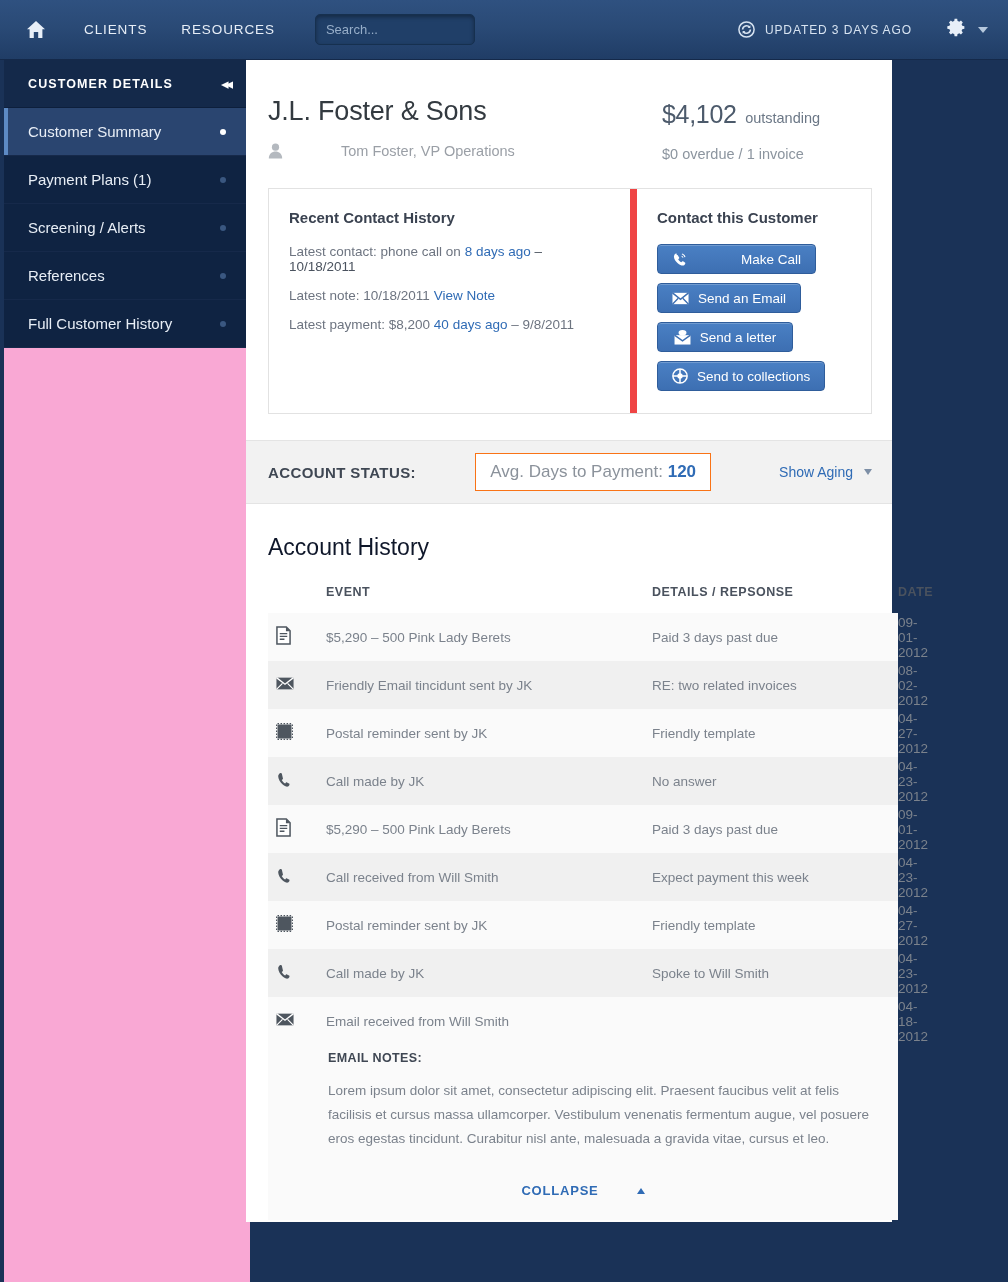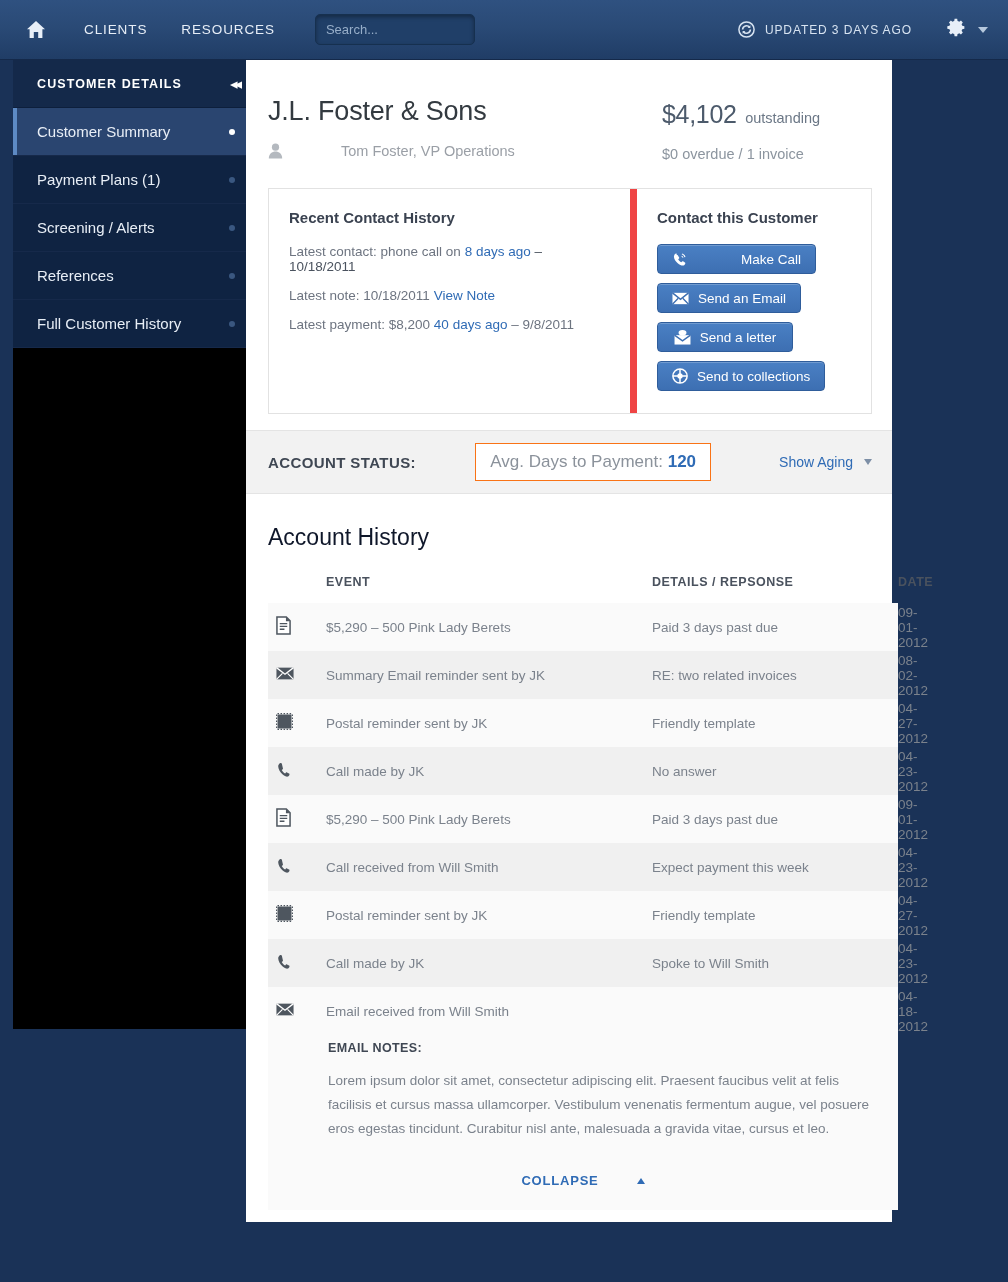"CUSTOMER DETAILS" .sidebar { background: #000000 -> #f9a8d4; height: 969px -> 1222px; left: 13px -> 4px }
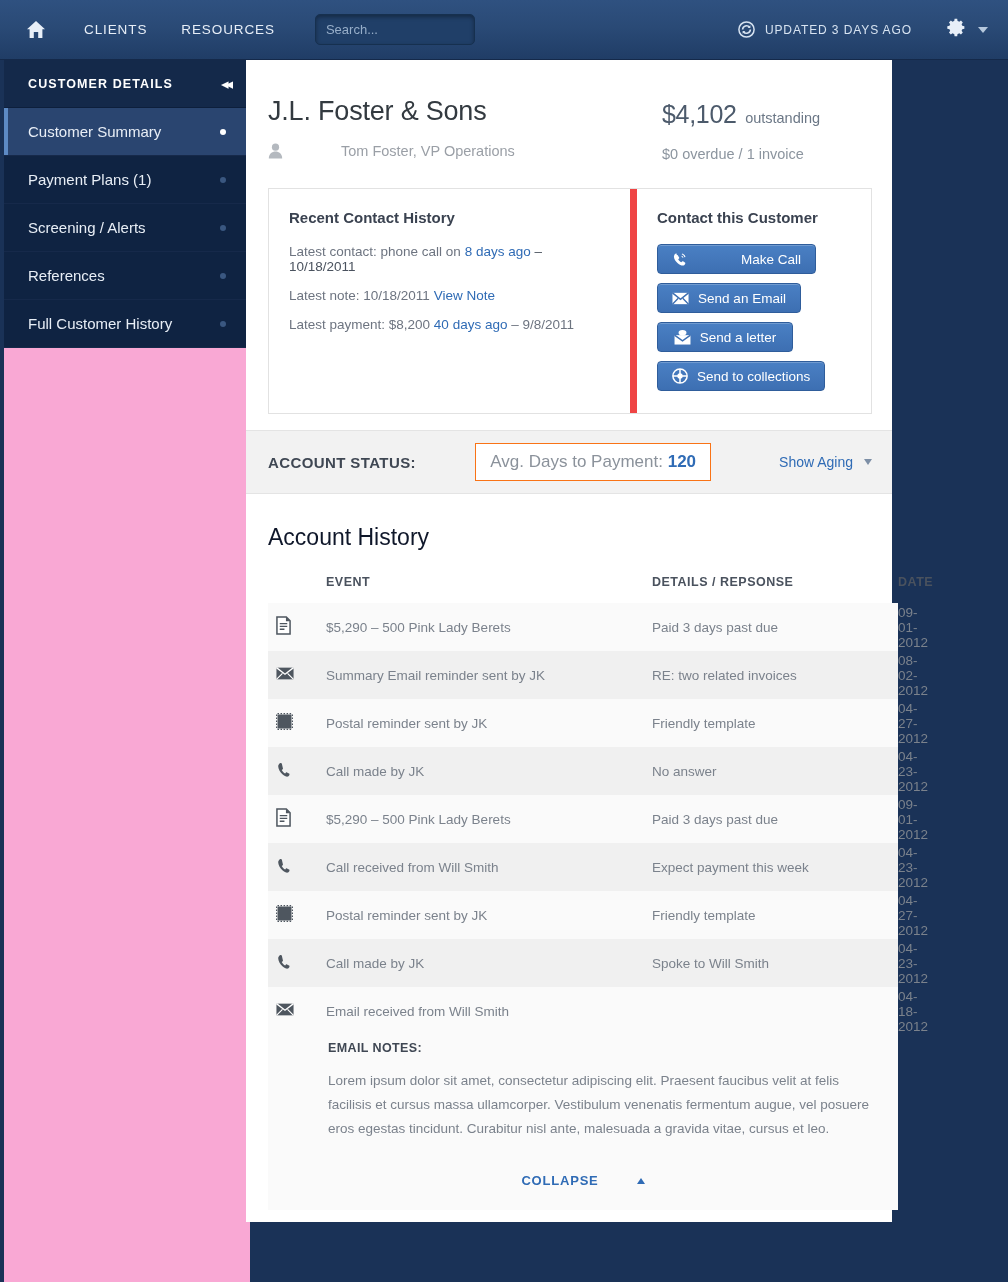"ACCOUNT STATUS:" .status-bar { margin-top: 16px -> 26px }
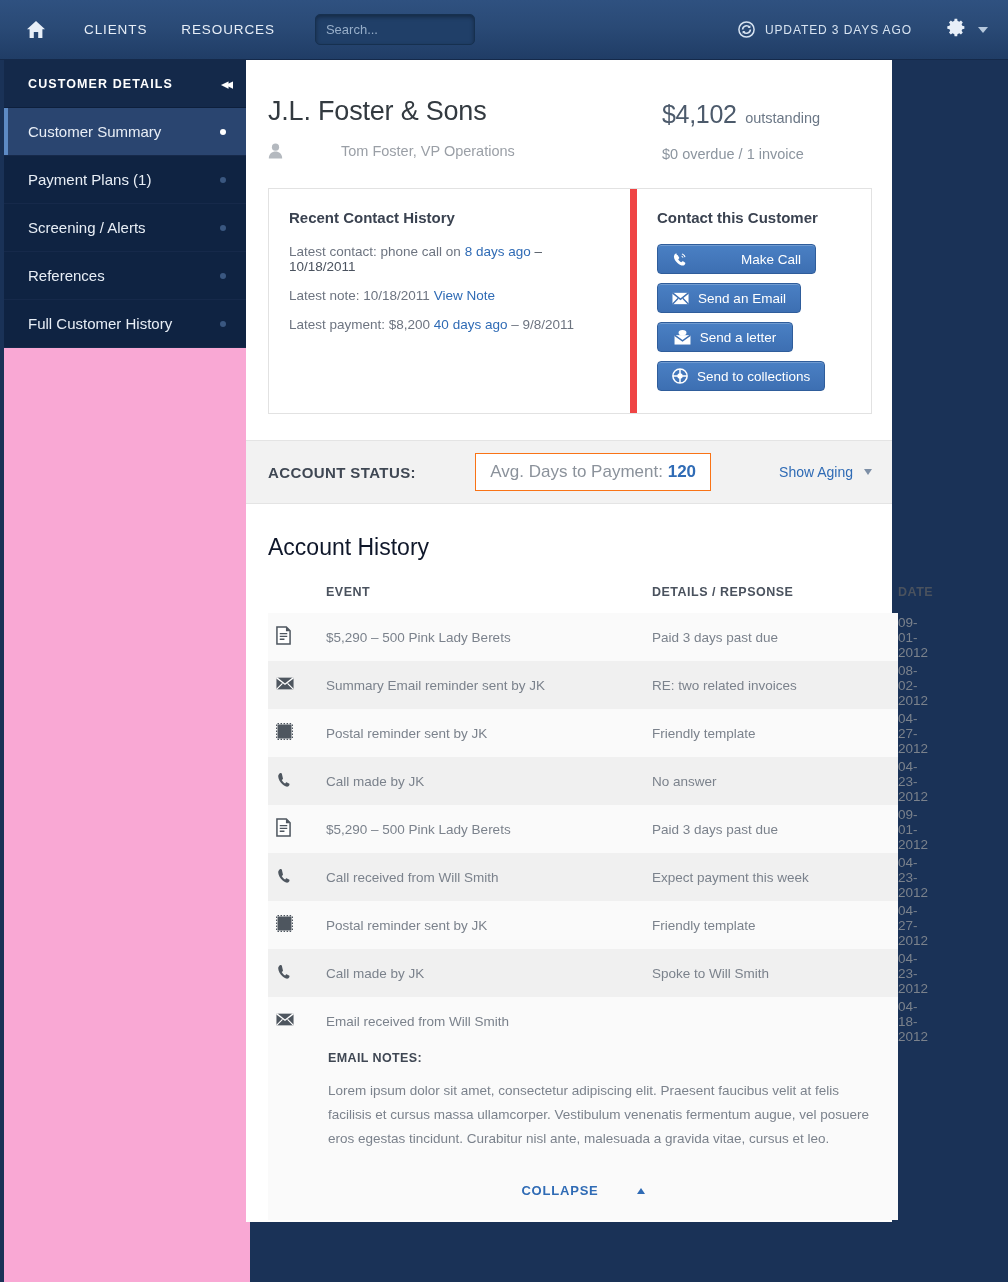"Summary Email reminder sent by" td.c-event { text: Summary Email reminder -> Friendly Email tincidunt }
